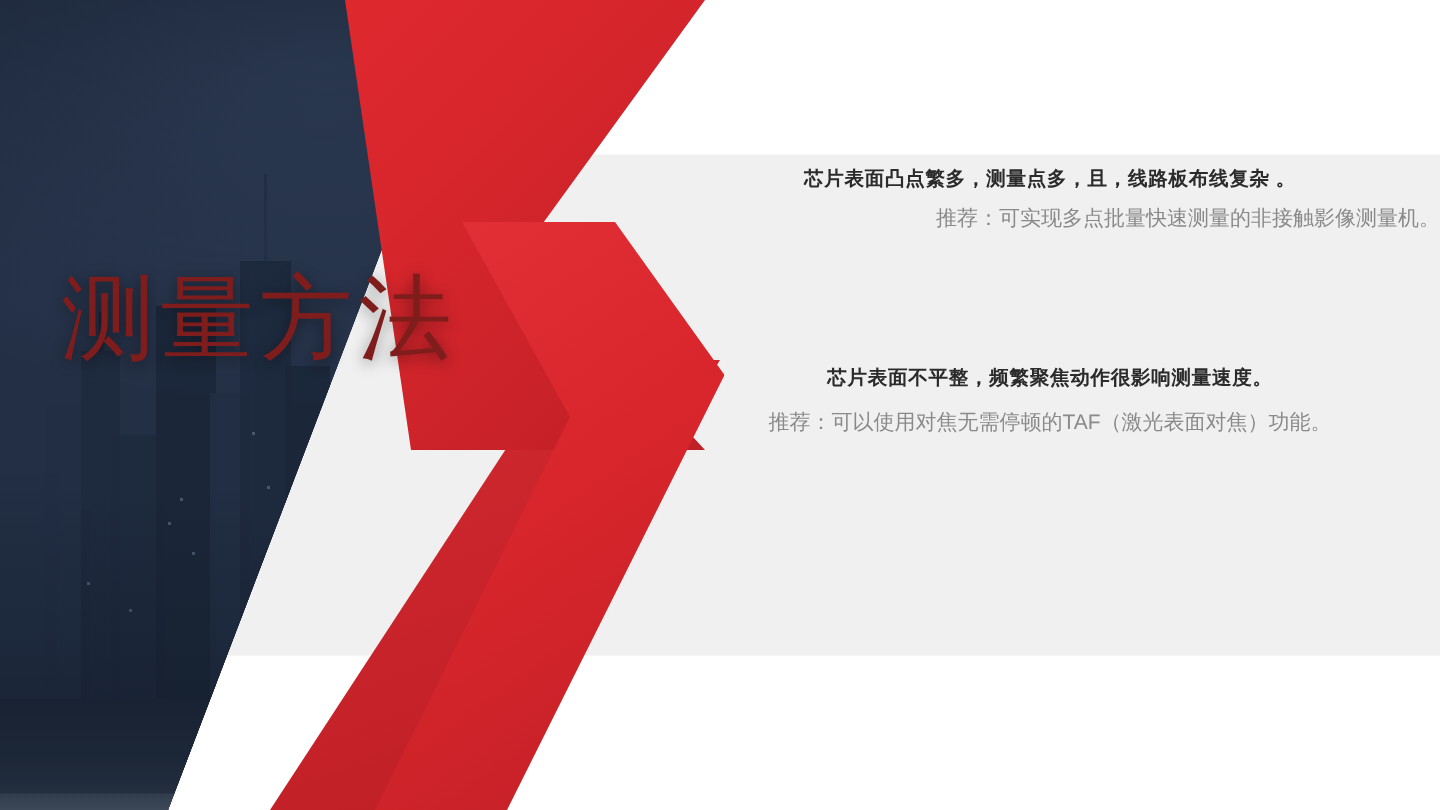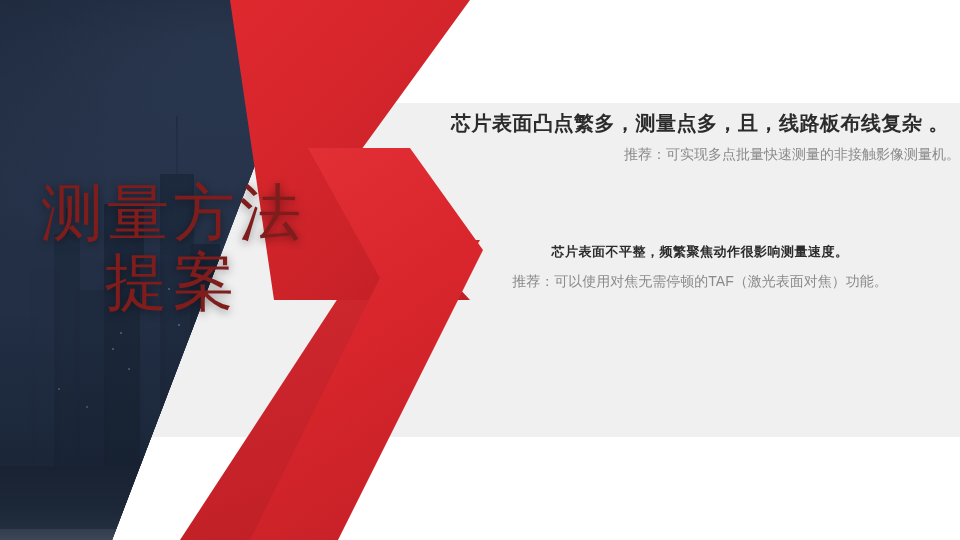"芯片表面凸点繁多，测量点多，且，线路板布线复杂 。" #b1 .head { font-size: 20px -> 13px }
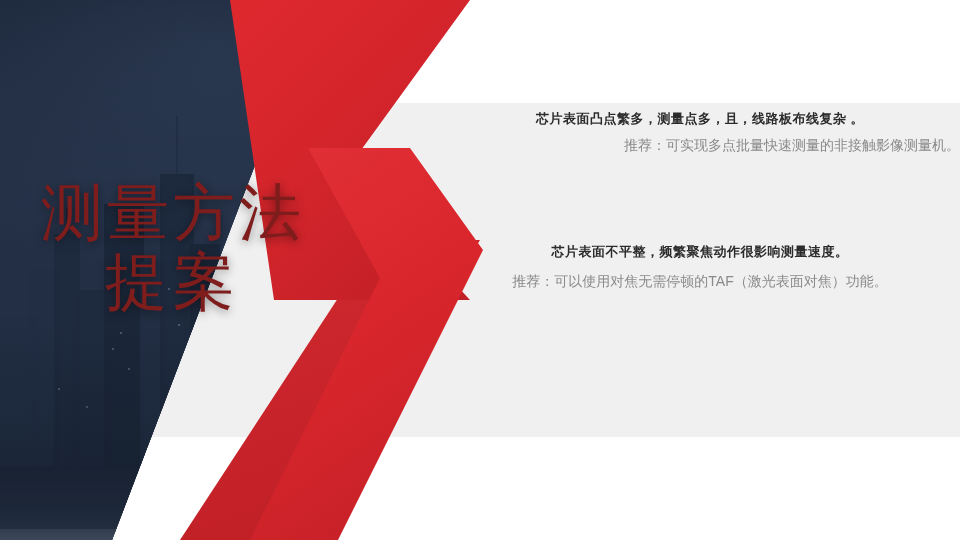"提案" span.l2 { html: <span>提案</span> -> none }
